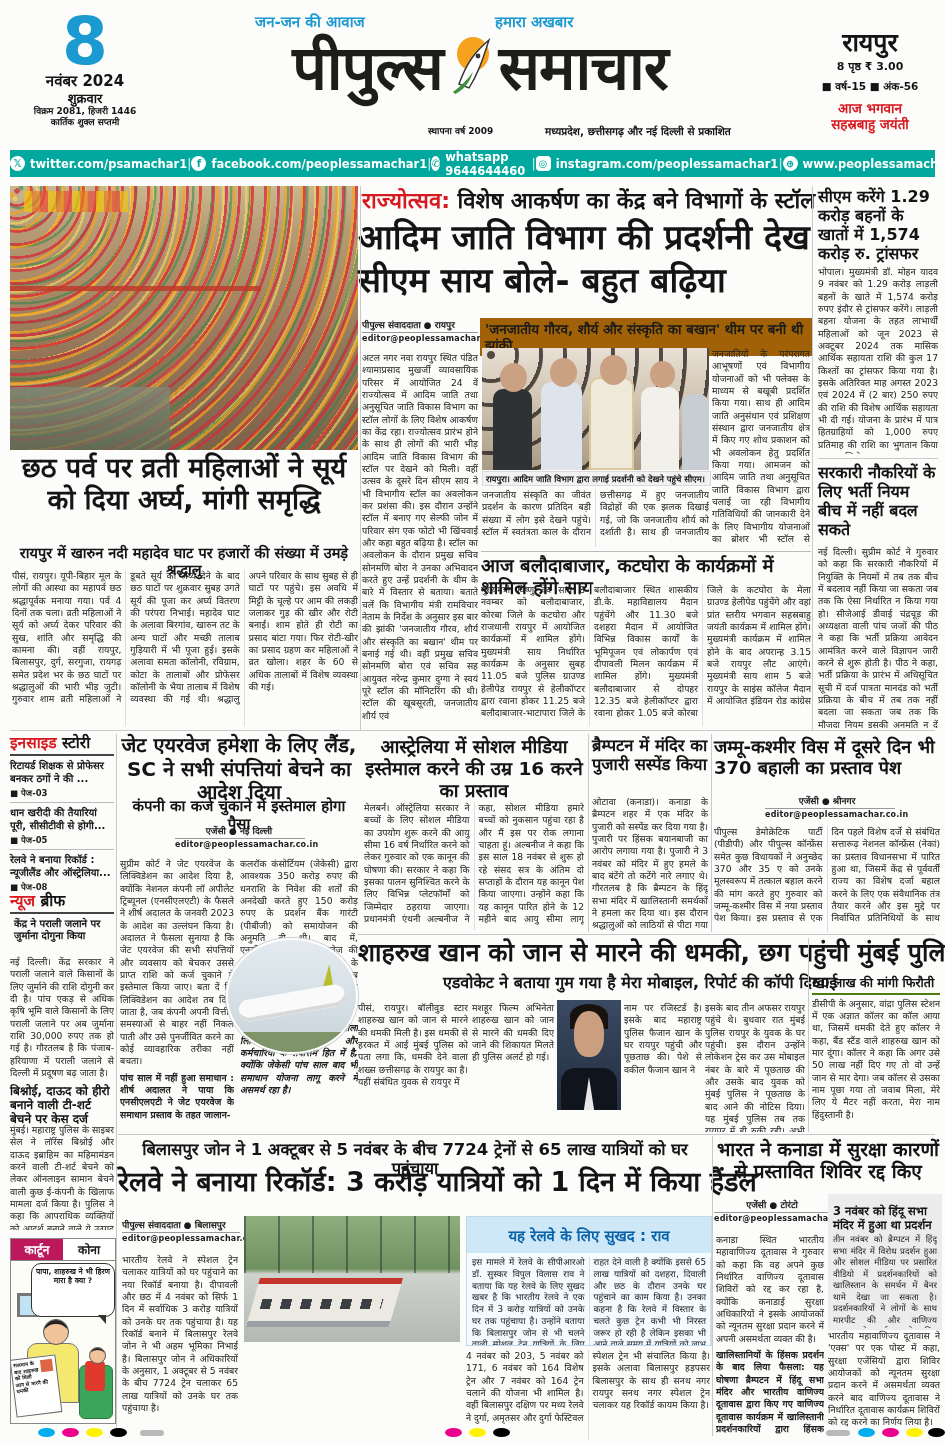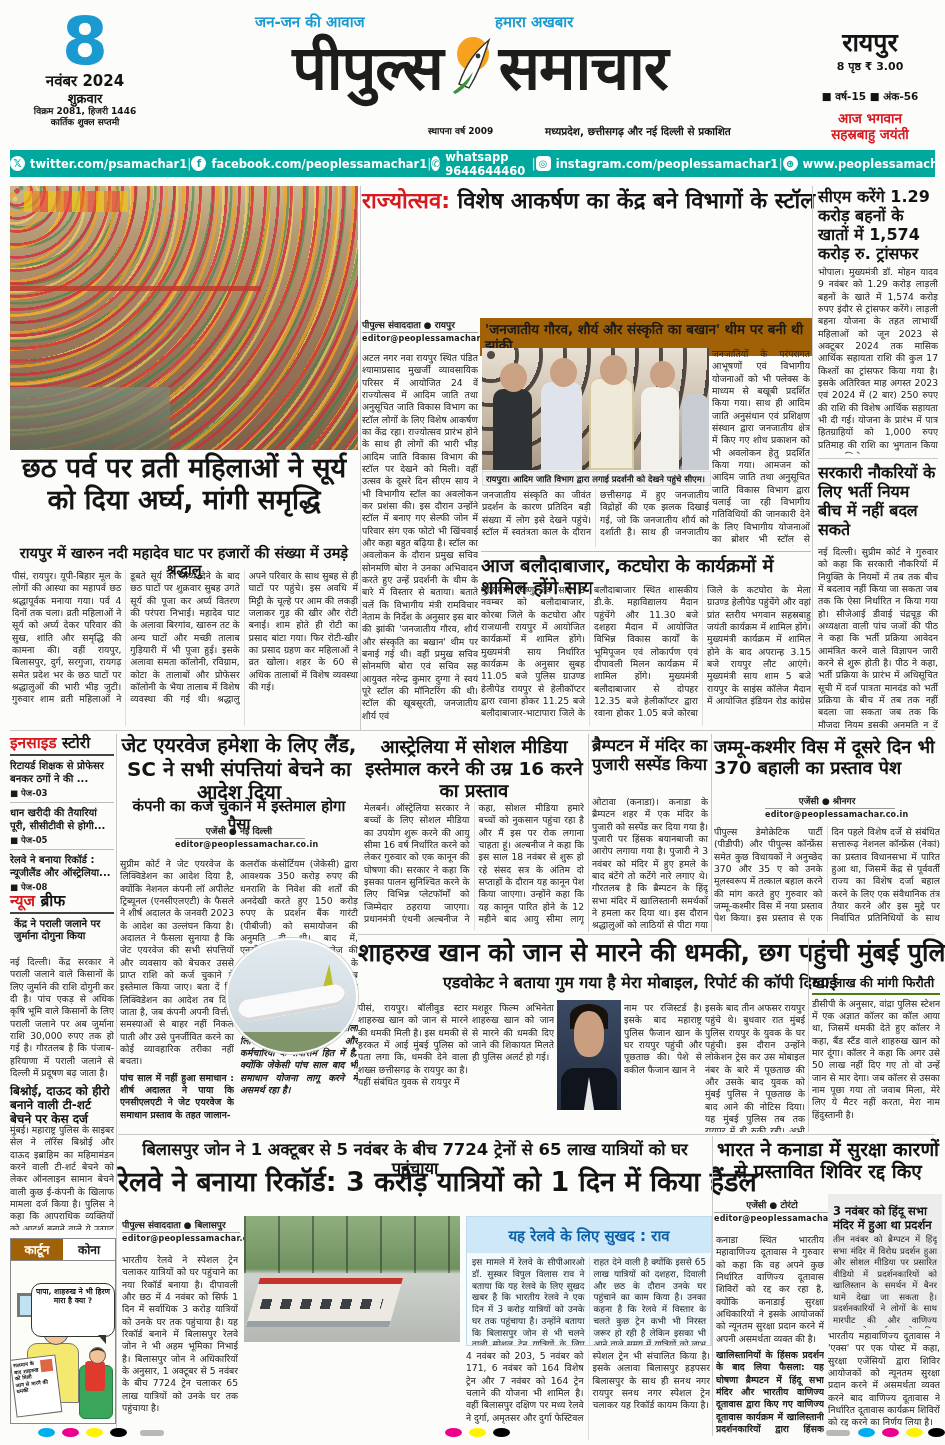"■ वर्ष-15 ■ अंक-56" div.hd { margin-top: 17px -> 7px }
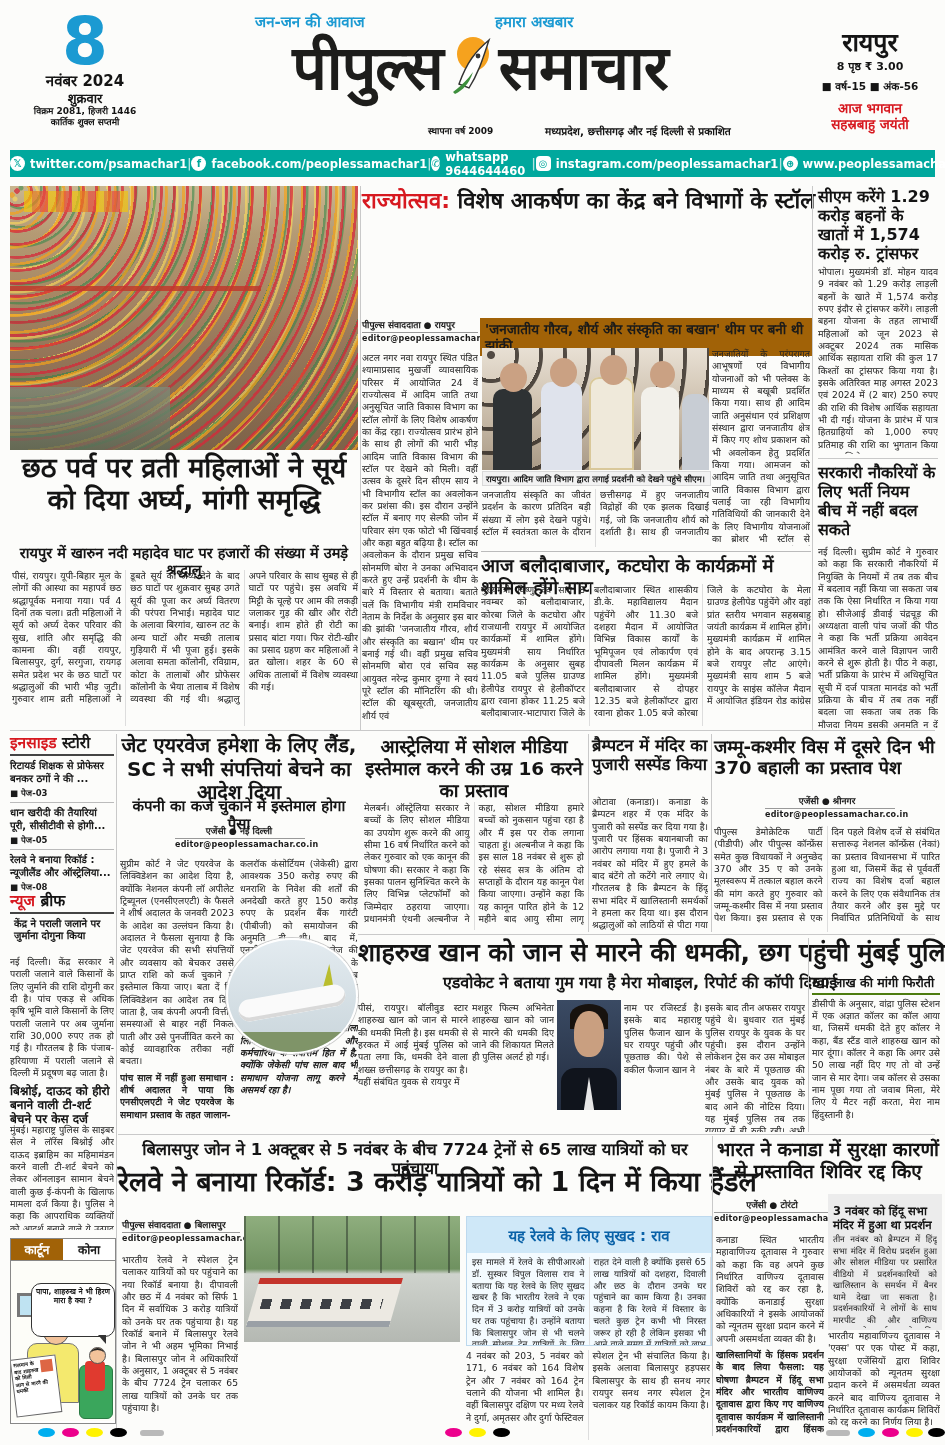"आदिम जाति विभाग की प्रदर्शनी" div.abs { html: none -> <div>आदिम जाति विभाग की प्रदर्शनी देख सीएम साय बोले- बहुत बढ़िया</div> }
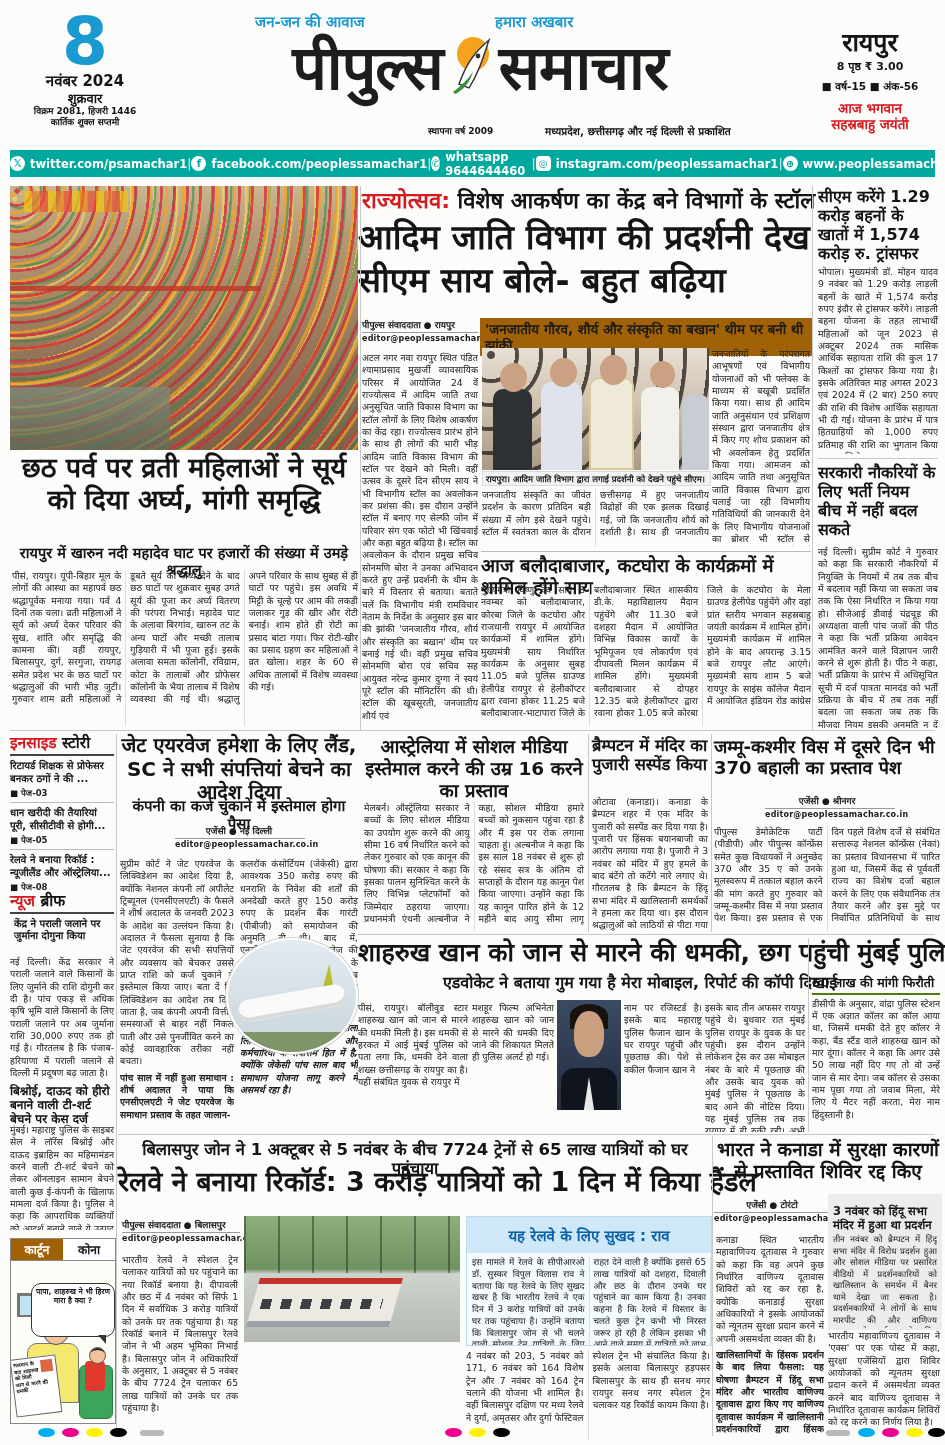"कार्टून" .ct-head .l { background: #a16207 -> #be185d }
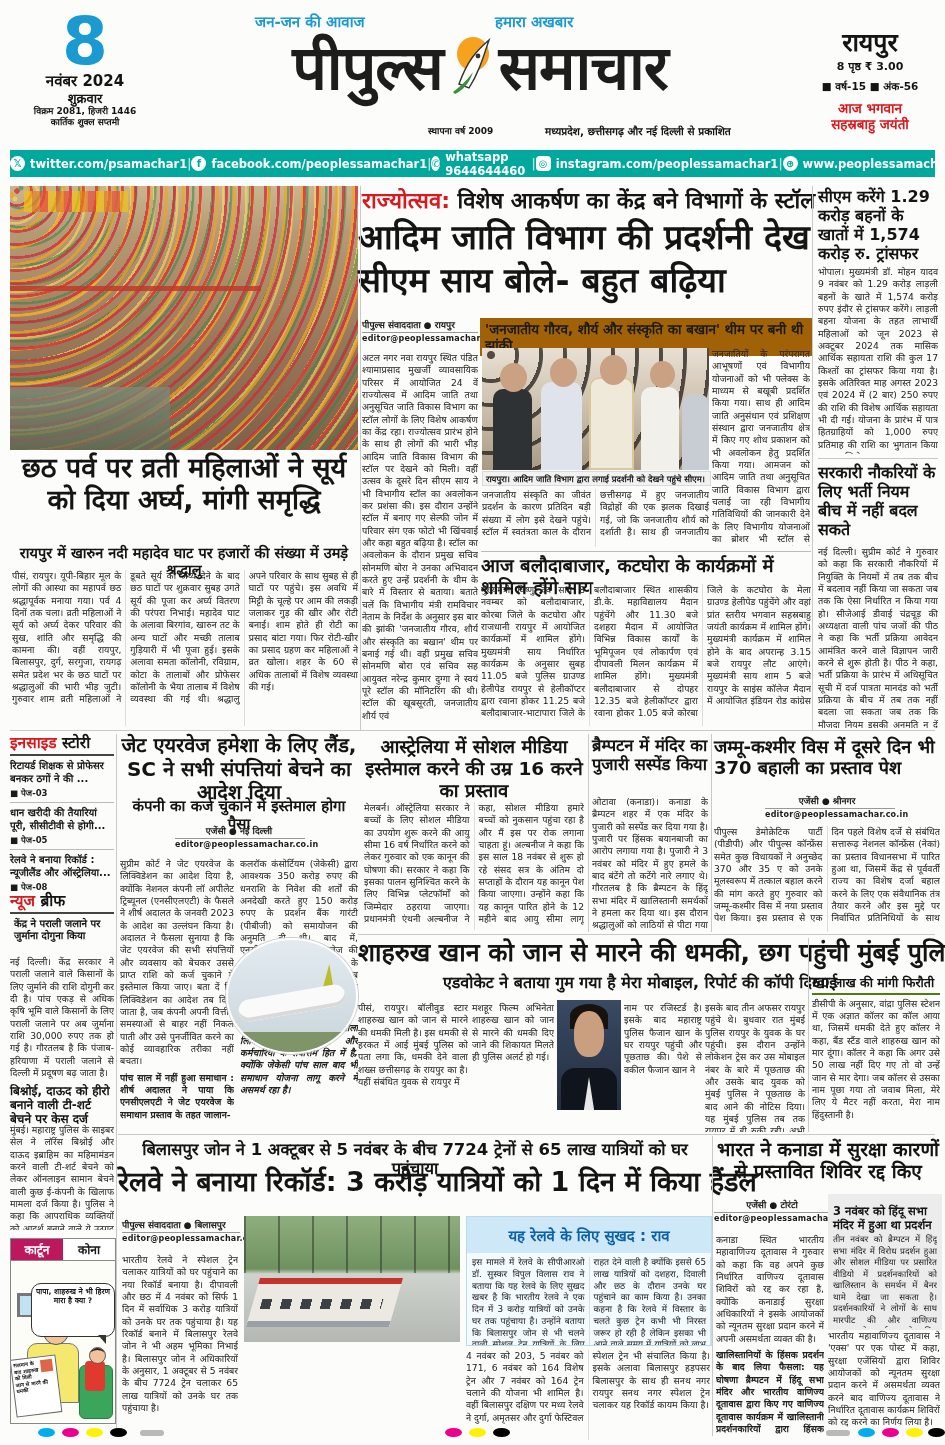"पापा, शाहरुख ने भी हिरण" .ct-bubble { margin-top: 20px -> none }
